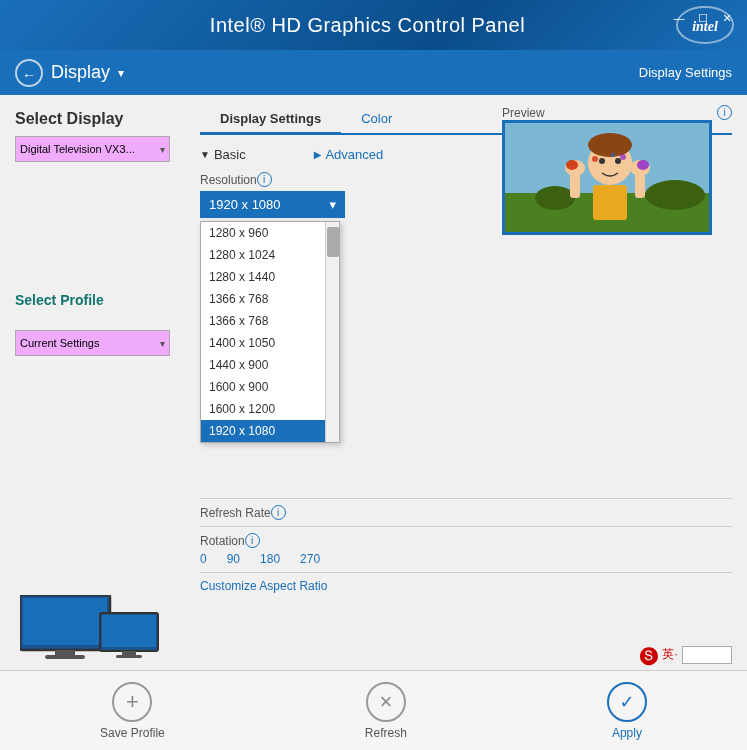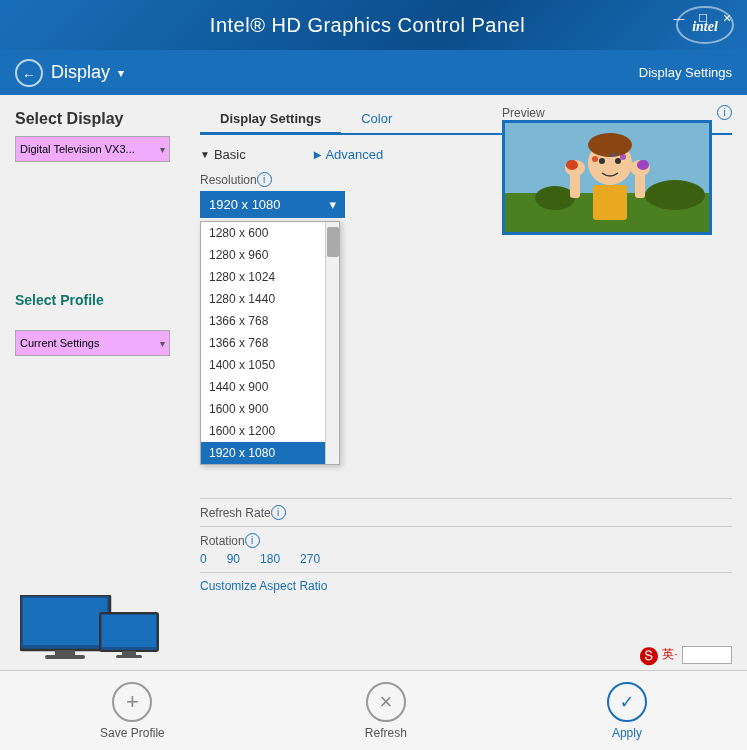"1280 x 600" div.res-item { html: <div>1280 x 600</div> -> none }
